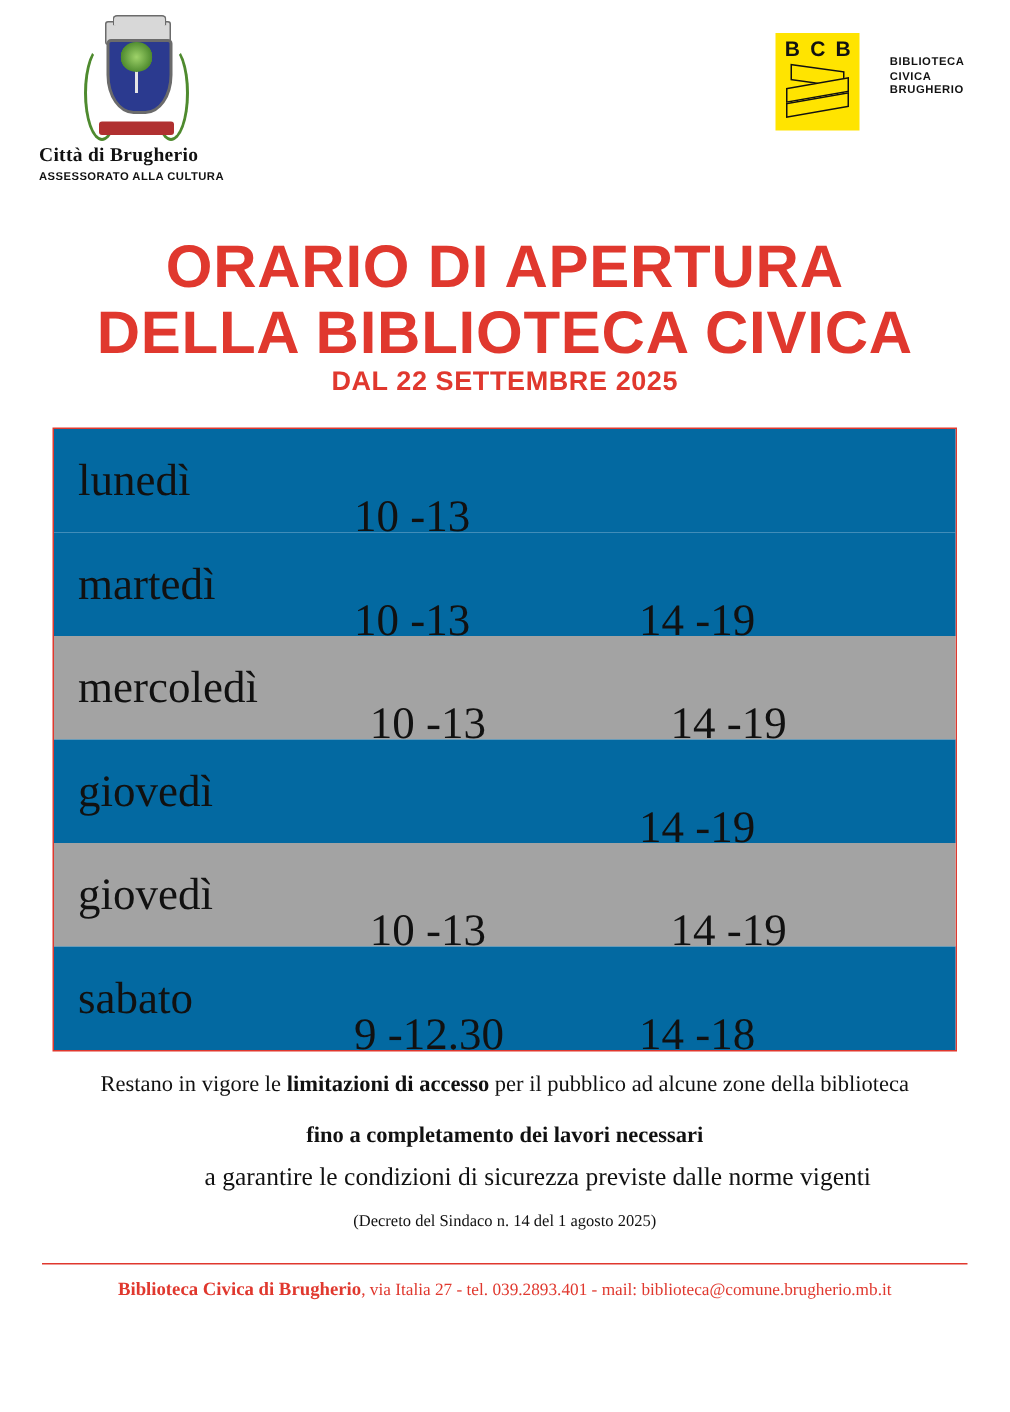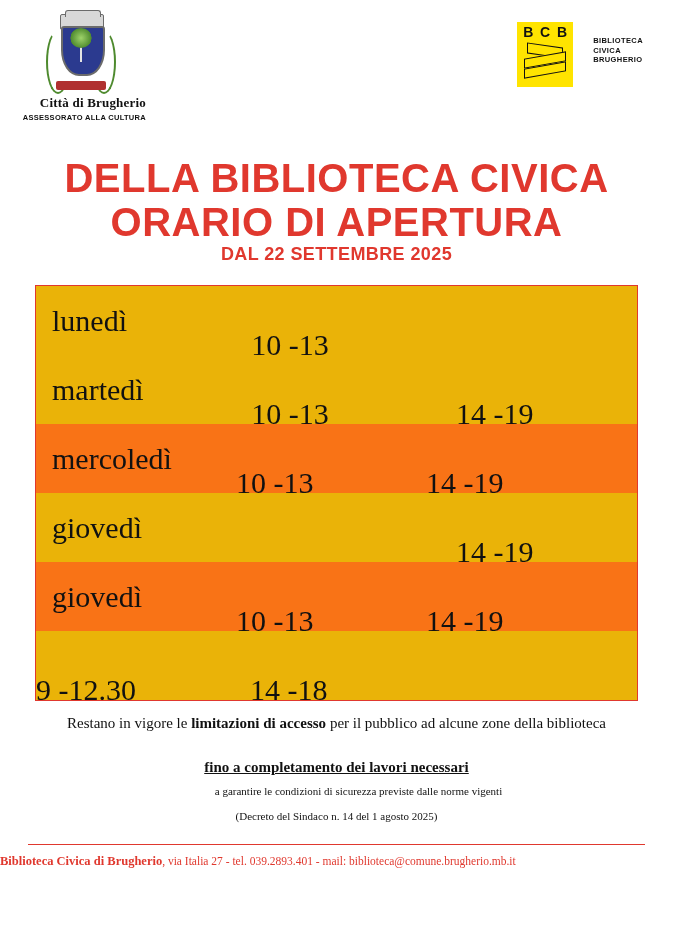"Città di Brugherio" .crest { left: 16px -> 26px; text-align: right -> left }
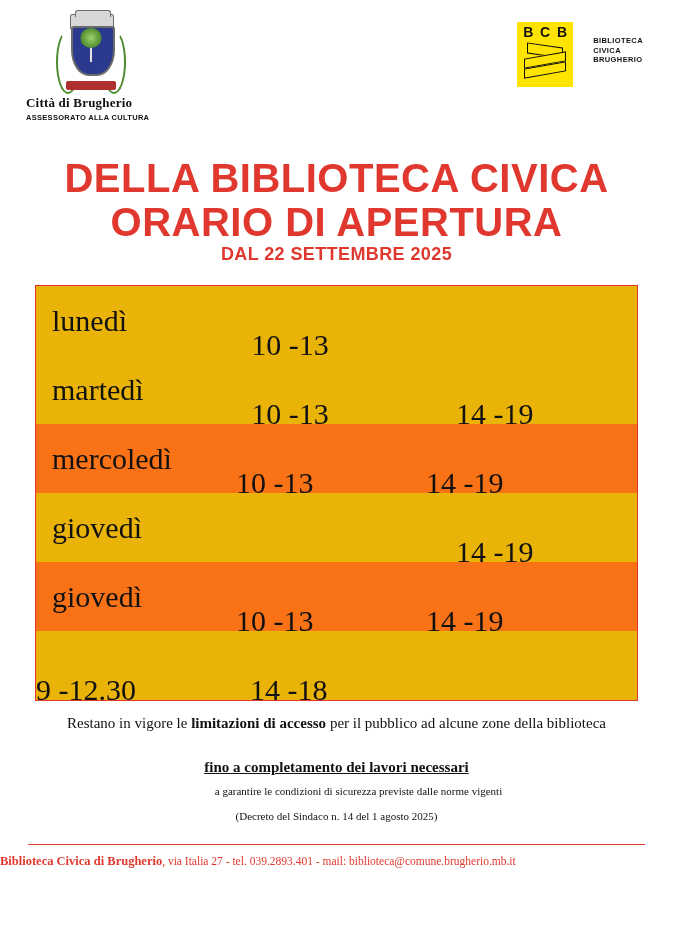"DELLA BIBLIOTECA CIVICA" div.title-main { order: before "ORARIO DI APERTURA" -> after "ORARIO DI APERTURA" }
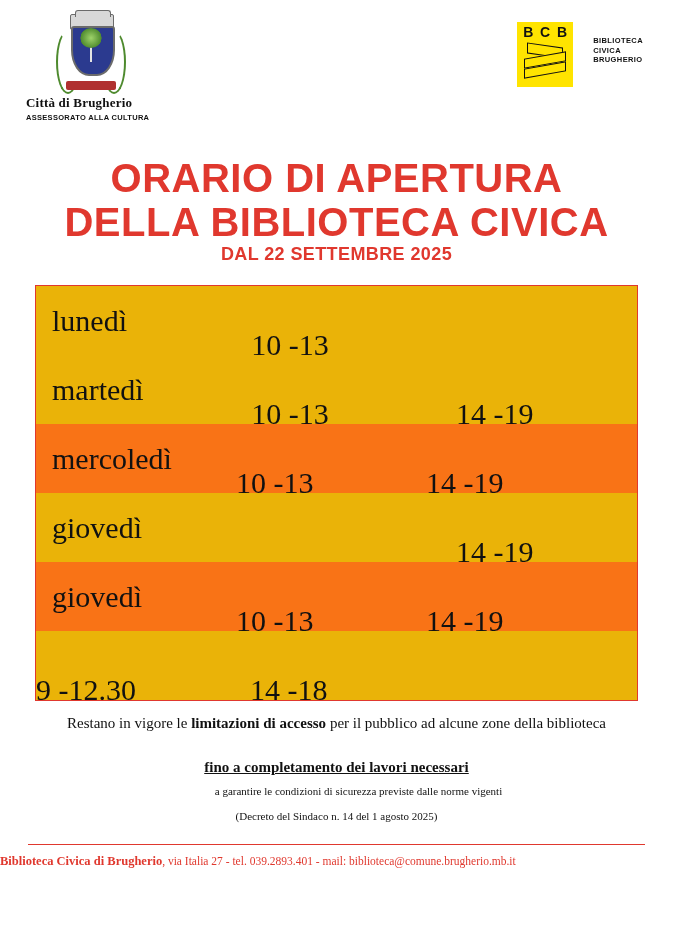"lunedì" .hours-row.plain { background: #eab308 -> #0369a1; gap: 24px -> none }
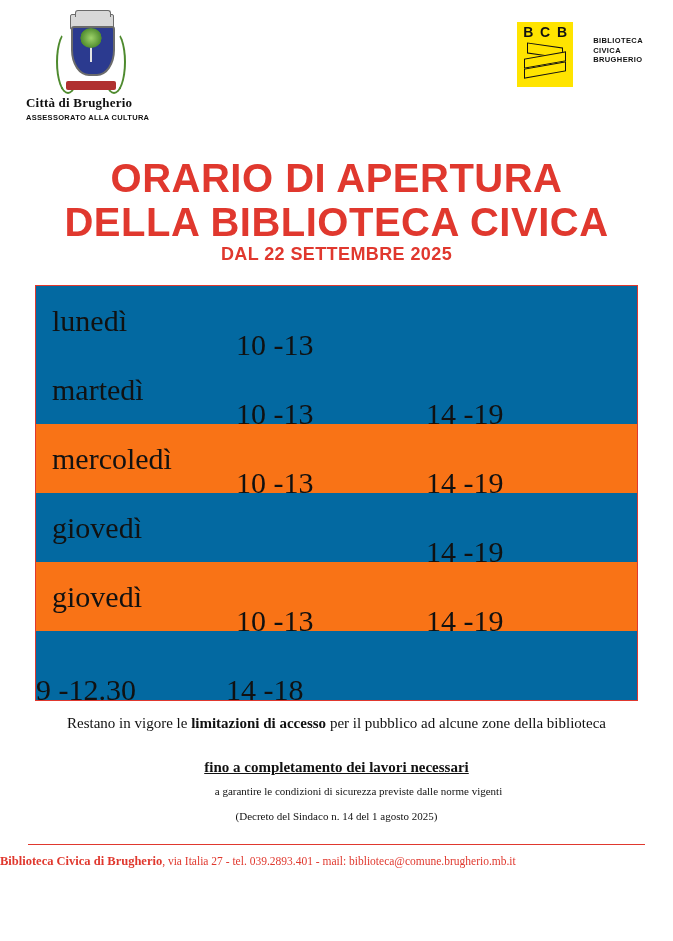"mercoledì" .hours-row.alt { background: #f97316 -> #a3a3a3; justify-content: none -> space-between }
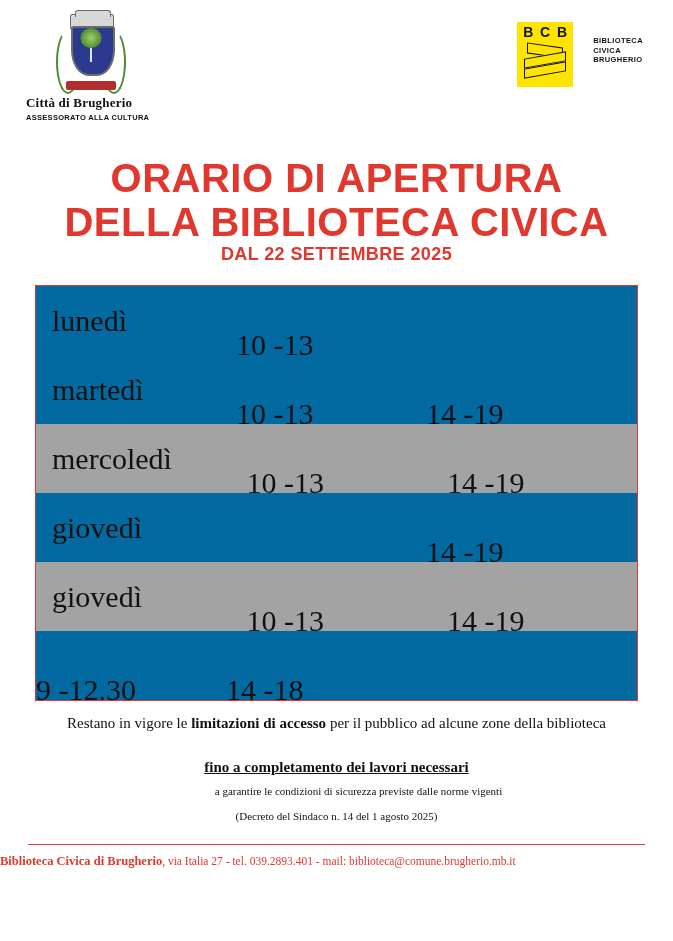"sabato" div.day { html: none -> <div>sabato</div> }
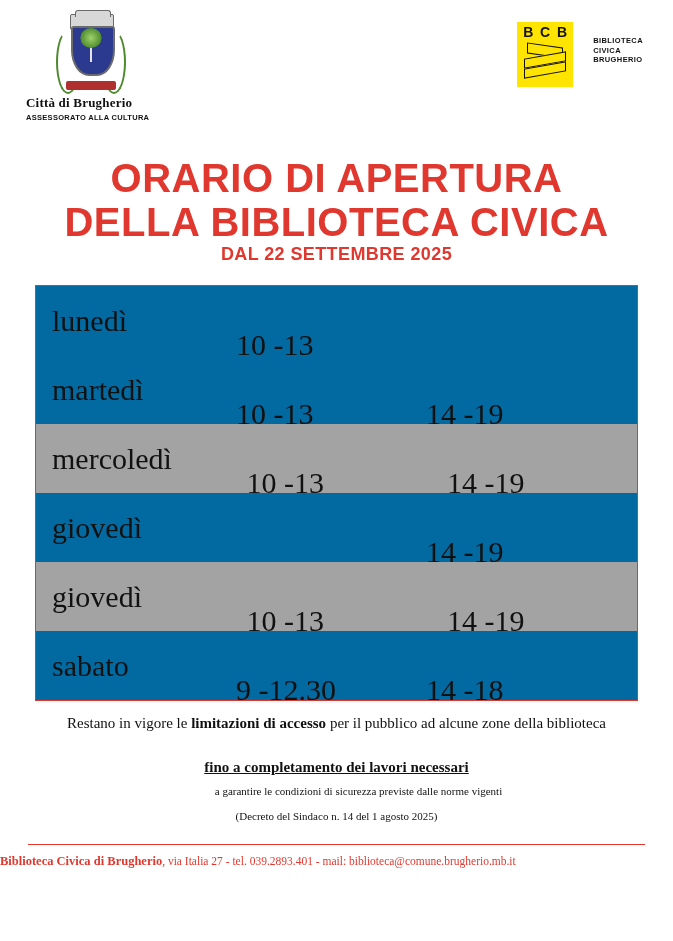"fino a completamento dei lavori" .note-2 { margin-top: 27px -> 17px; text-decoration: underline -> none }
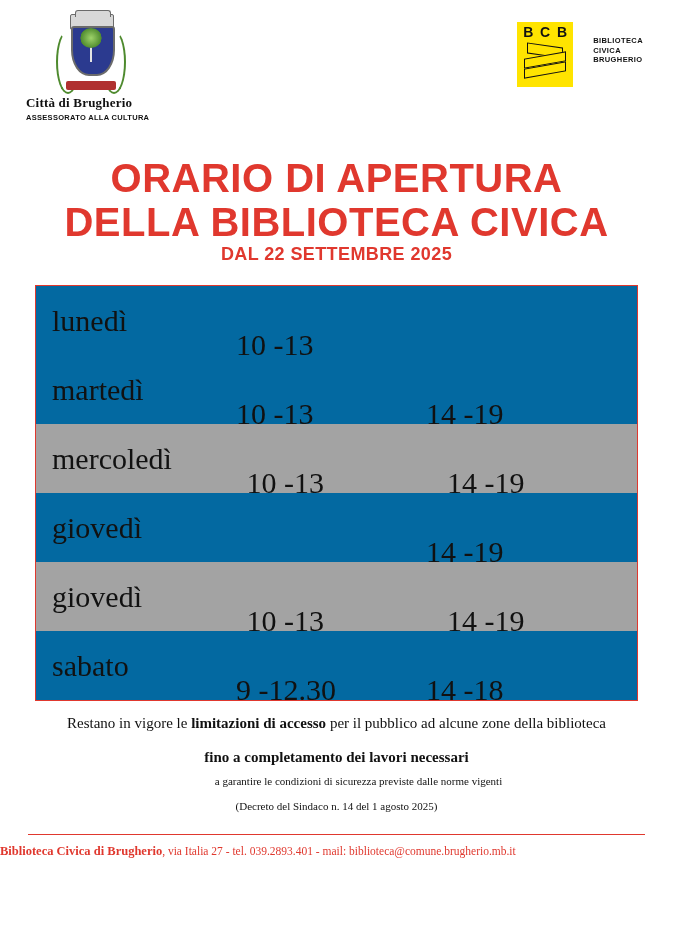"a garantire le condizioni di" .note-3 { font-size: 11px -> 17px }
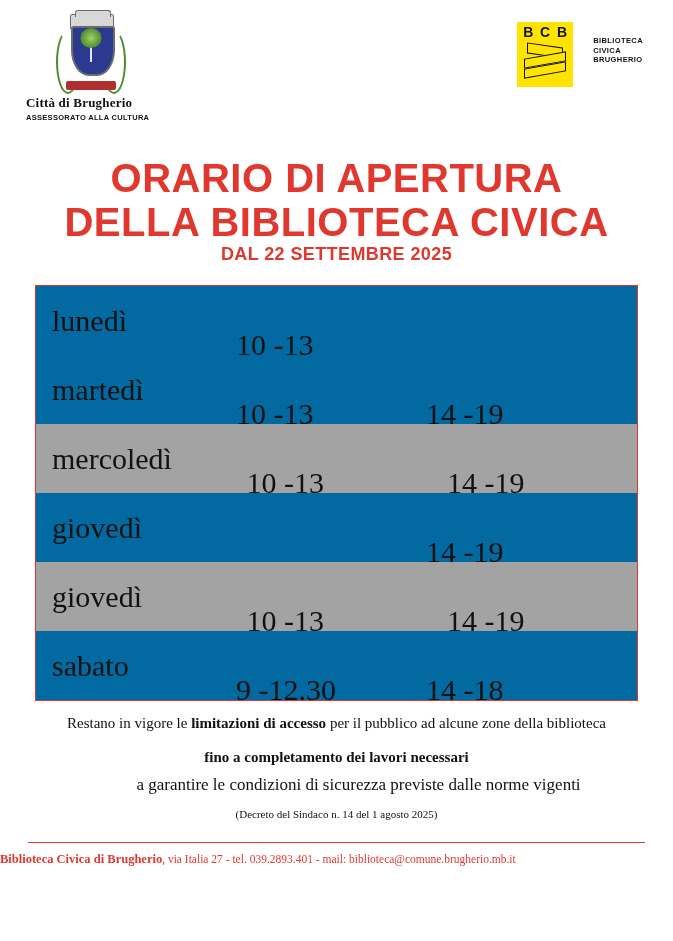"Biblioteca Civica di Brugherio, via" .footer { text-align: left -> center }
